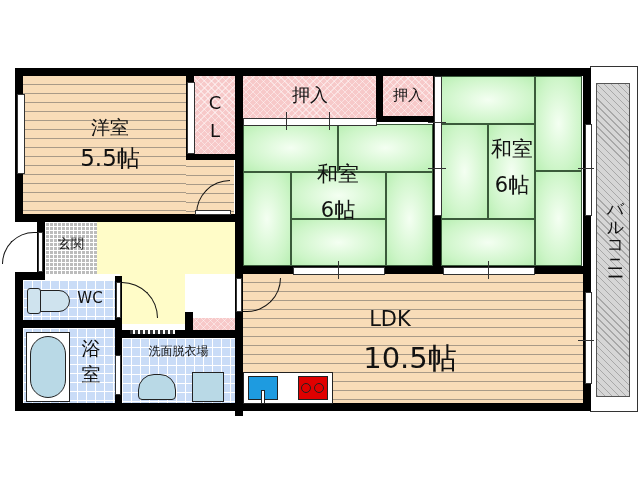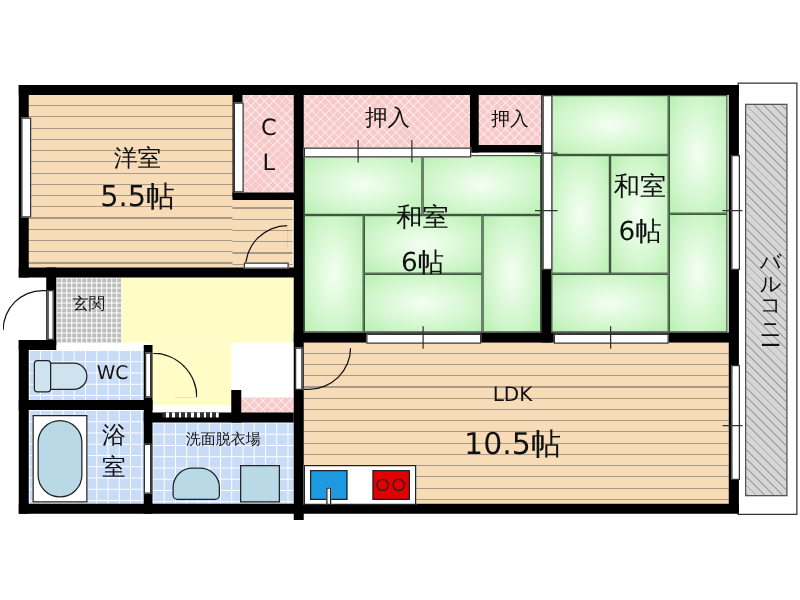"LDK" div.label { font-size: 16px -> 21px; left: 360px -> 340px }
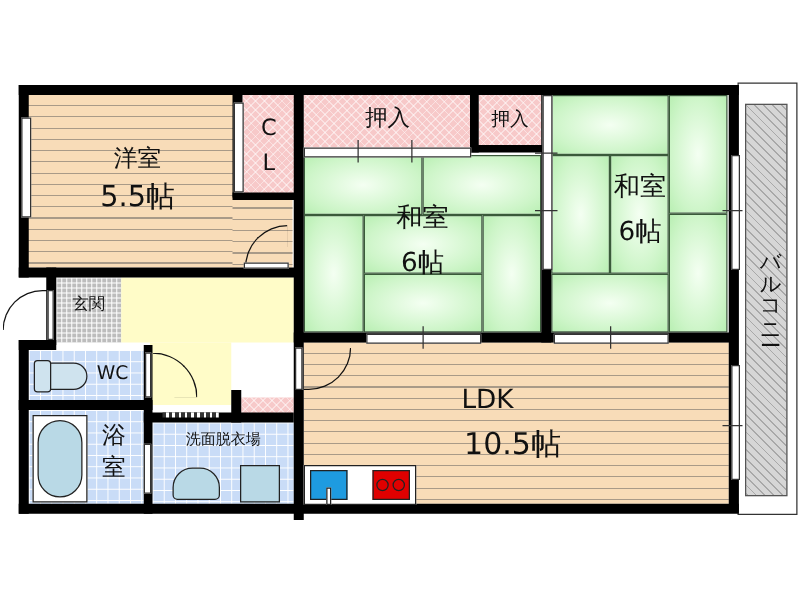"10.5帖" div.label { font-size: 24px -> 29px }
